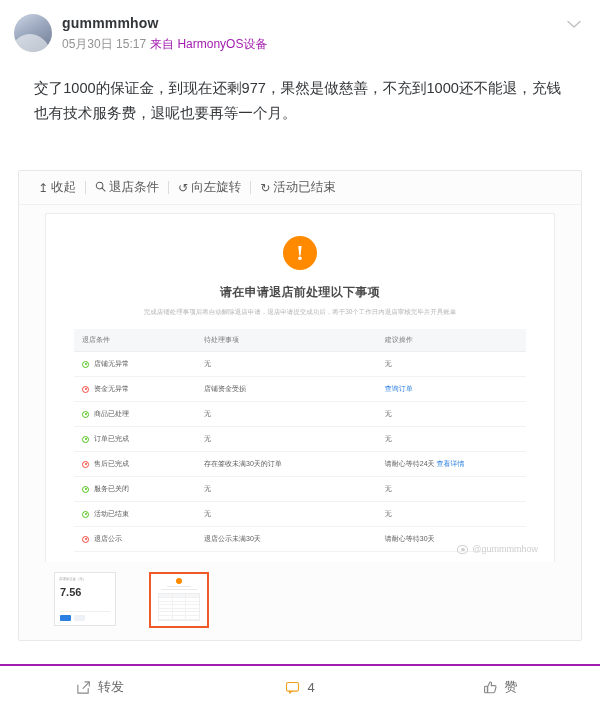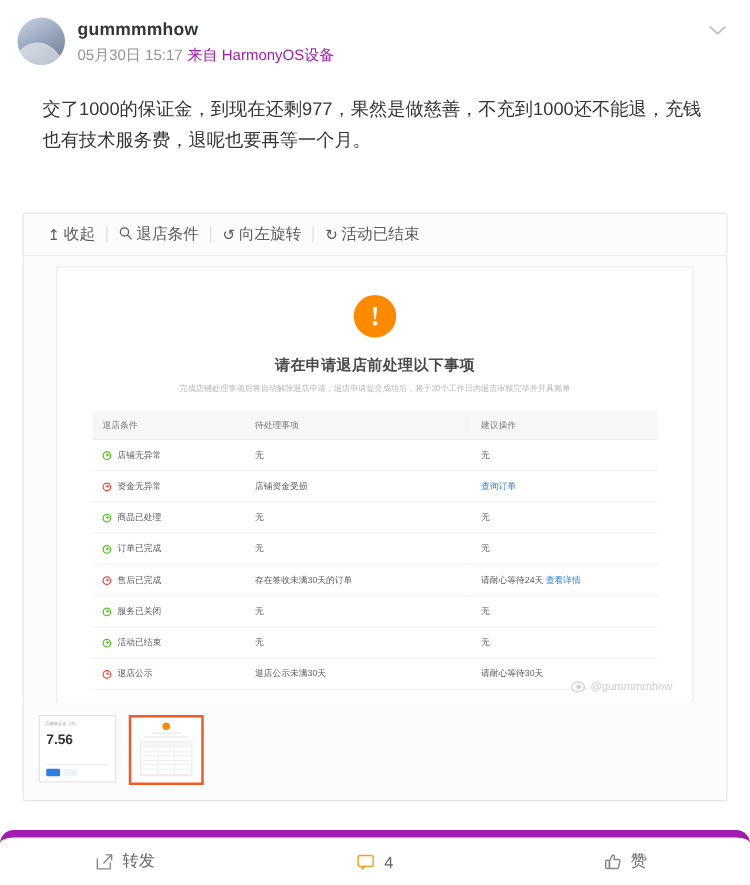"7.56" .thumb { margin-left: none -> 23px }
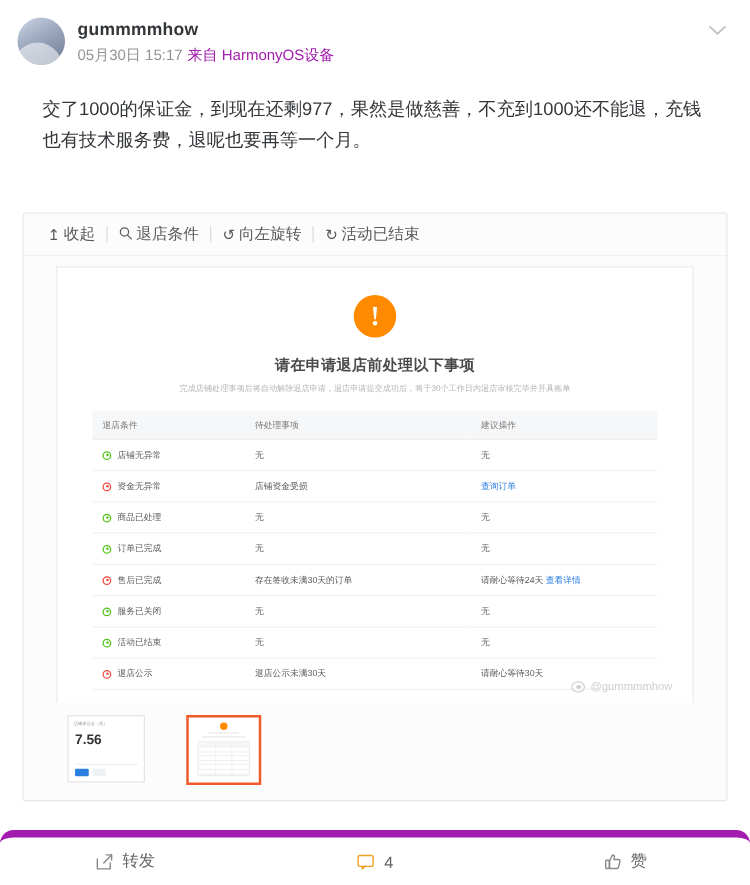"转发" .action-bar { border-radius: 11px -> none; border-top: 6px solid #a21caf -> 2px solid #a21caf }
